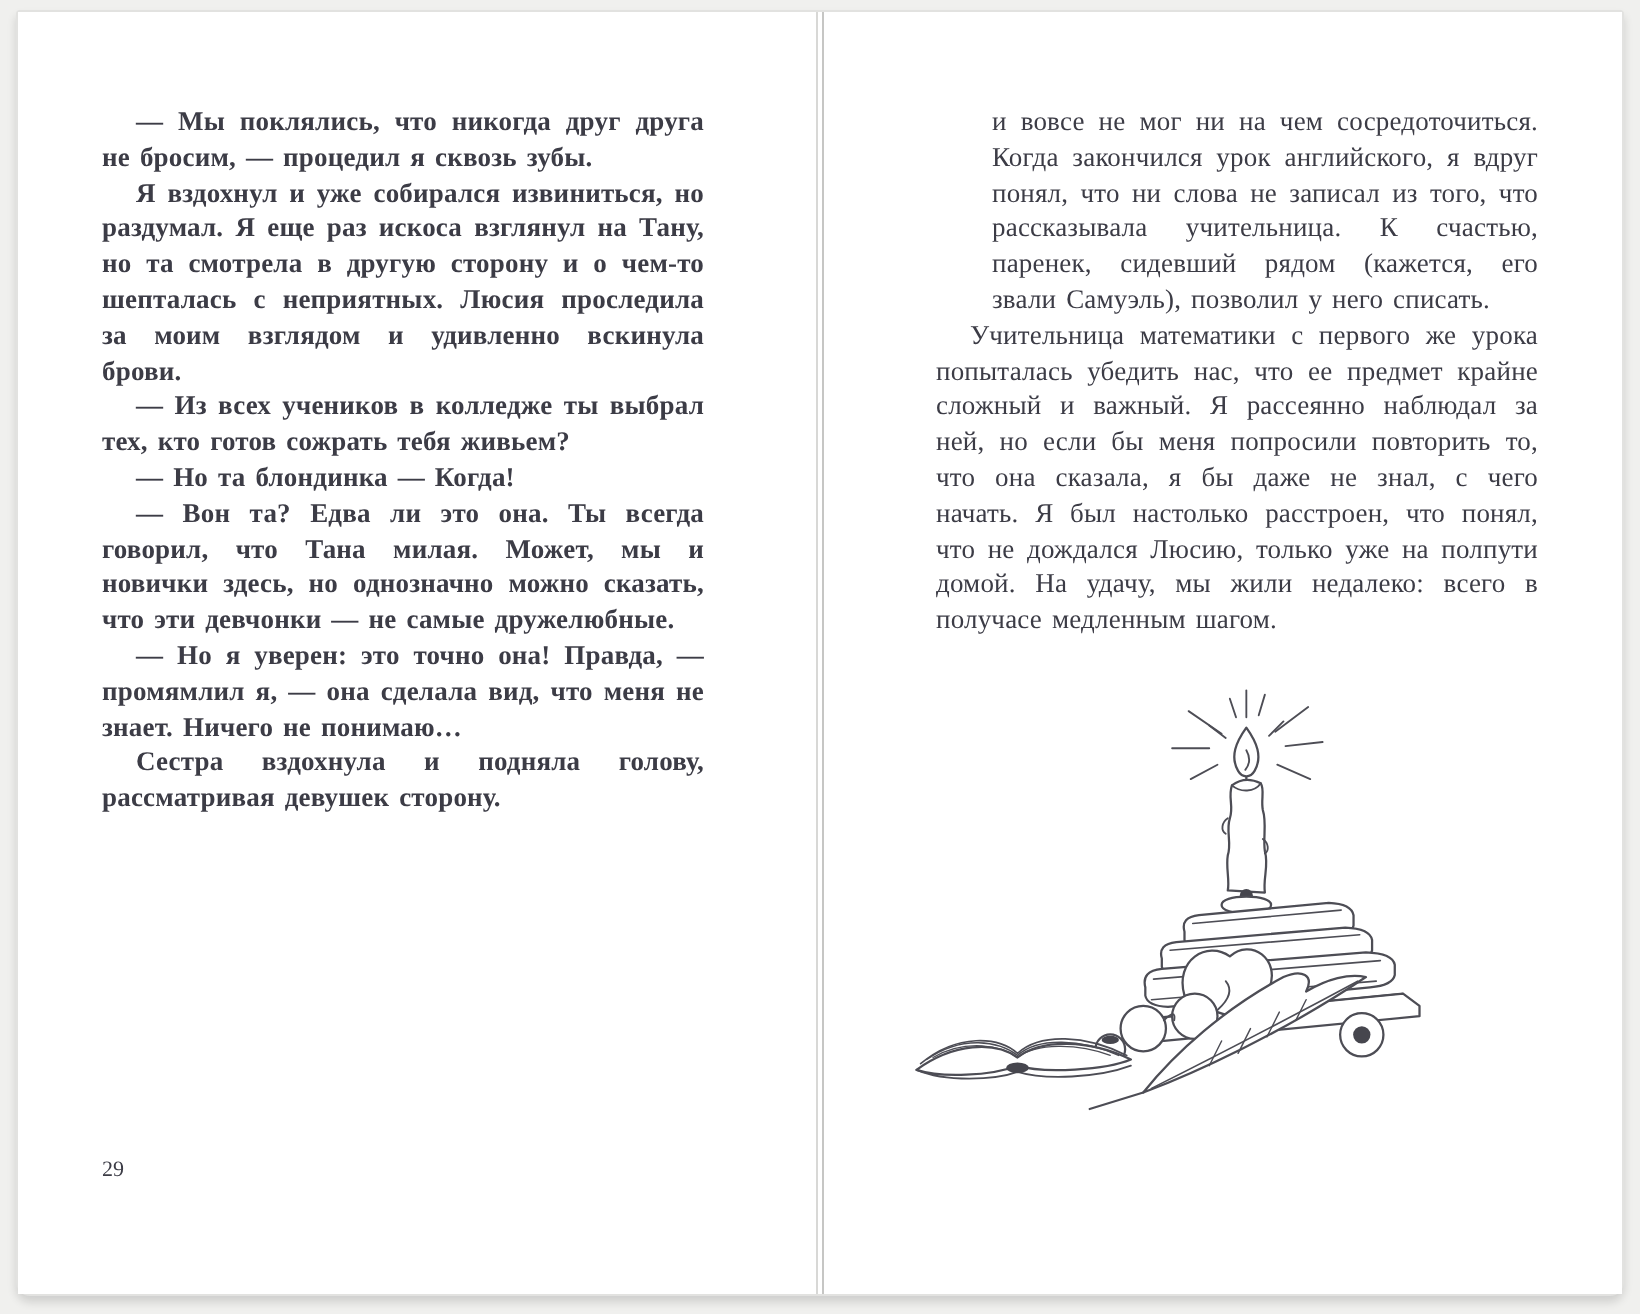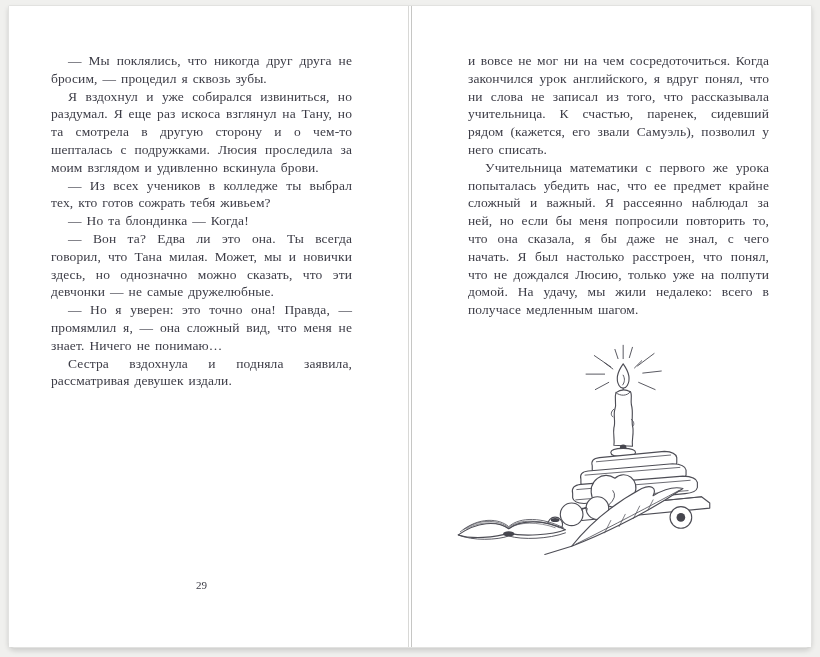"— Мы поклялись, что никогда" .page.left .page-text { font-weight: none -> bold }
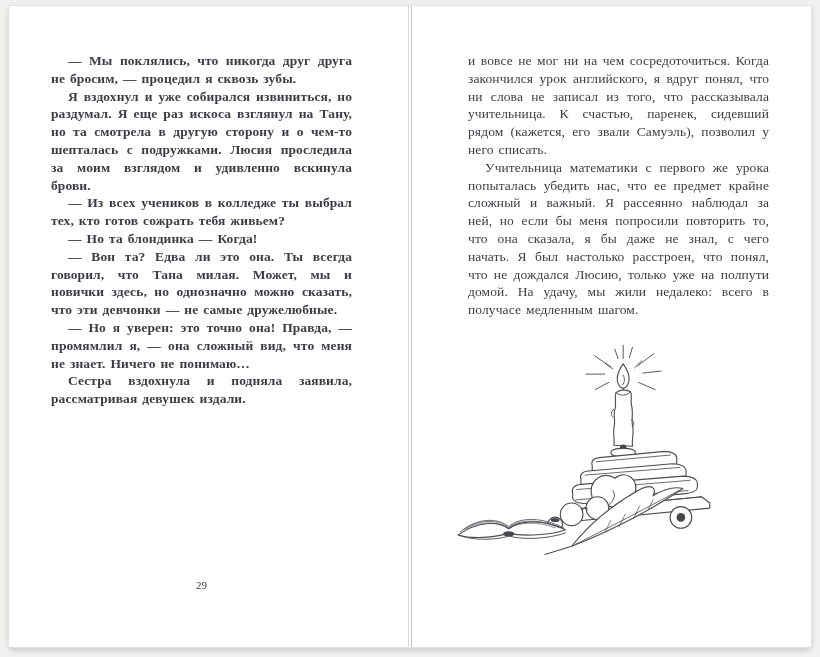"и вовсе не мог ни" .page-text p.no-indent { margin-left: none -> 28px }
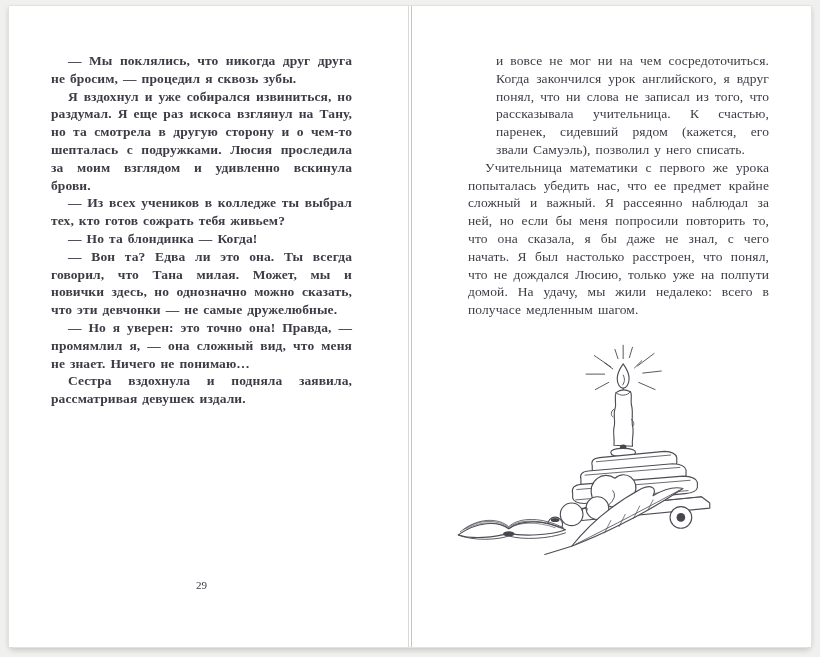"Я вздохнул и уже собирался" p { text: подружками -> неприятных }
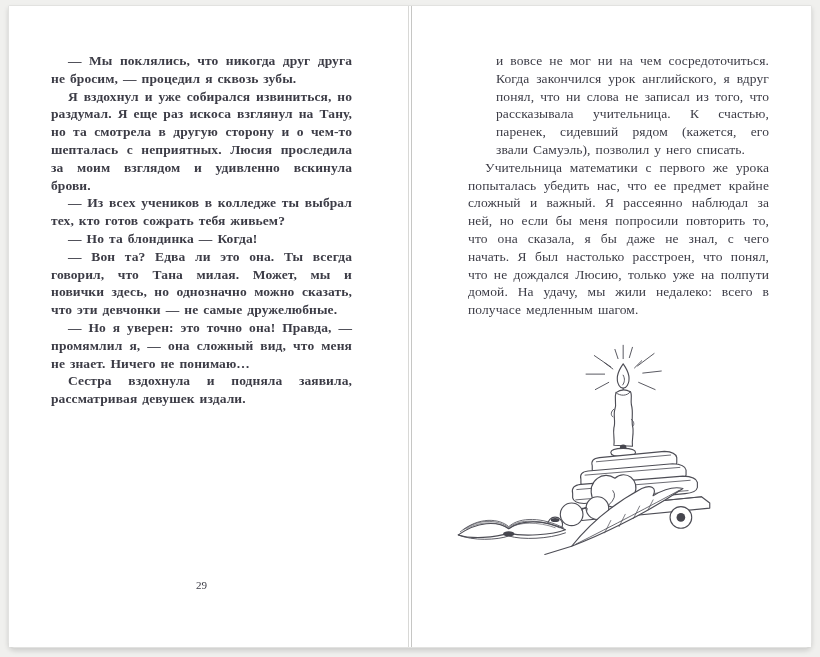"— Но я уверен: это" p { text: сложный -> сделала }
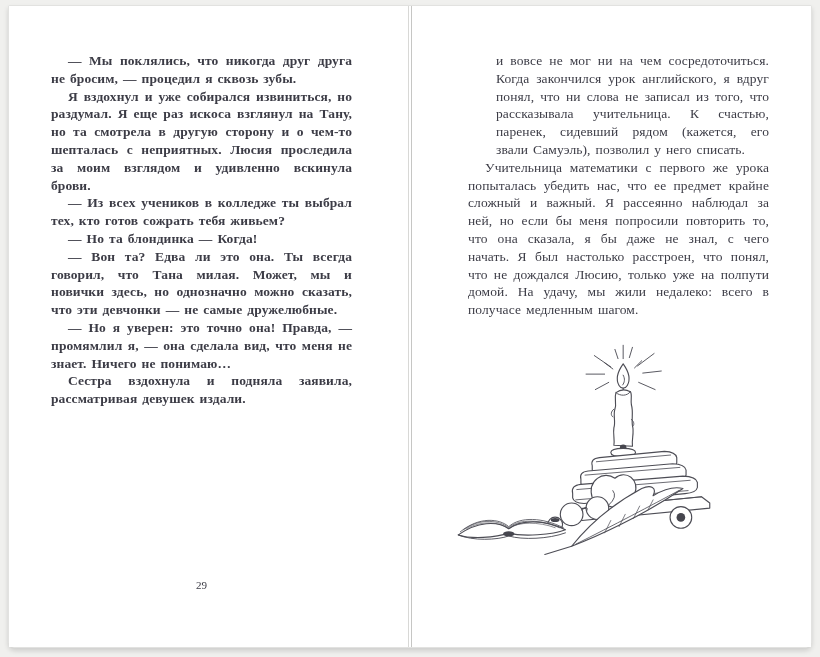"Сестра вздохнула и подняла заявила," p { text: заявила, рассматривая девушек издали -> голову, рассматривая девушек сторону }
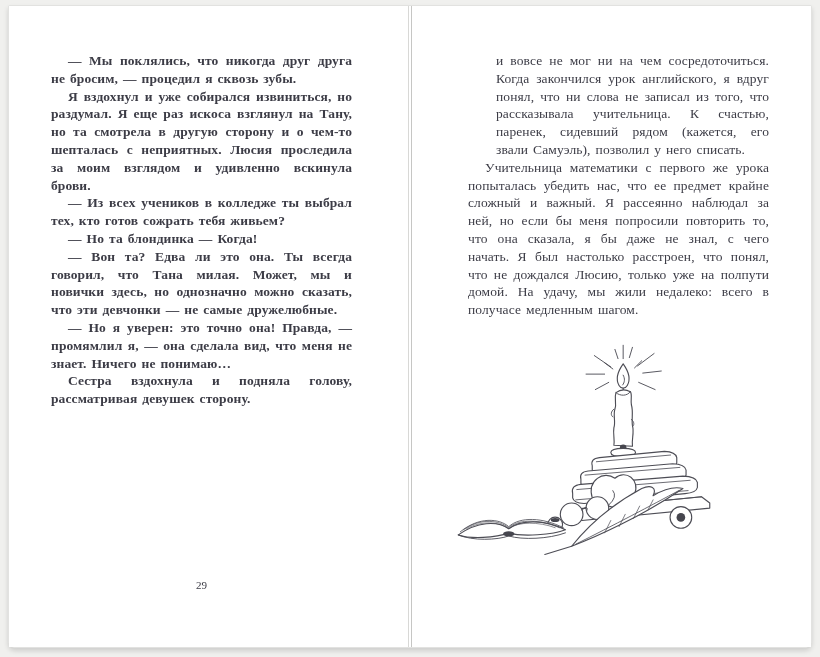"29" .pagenum { text-align: center -> none }
